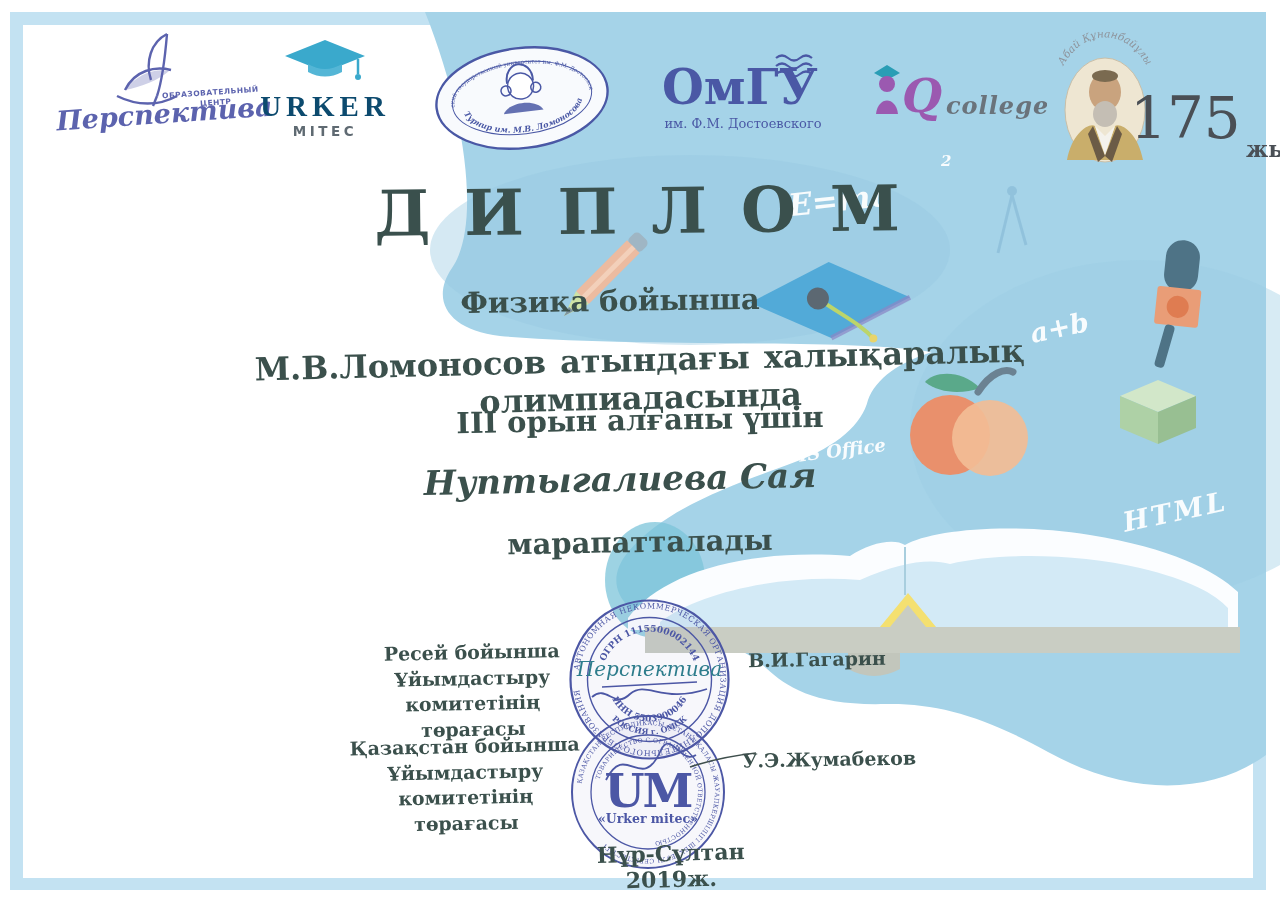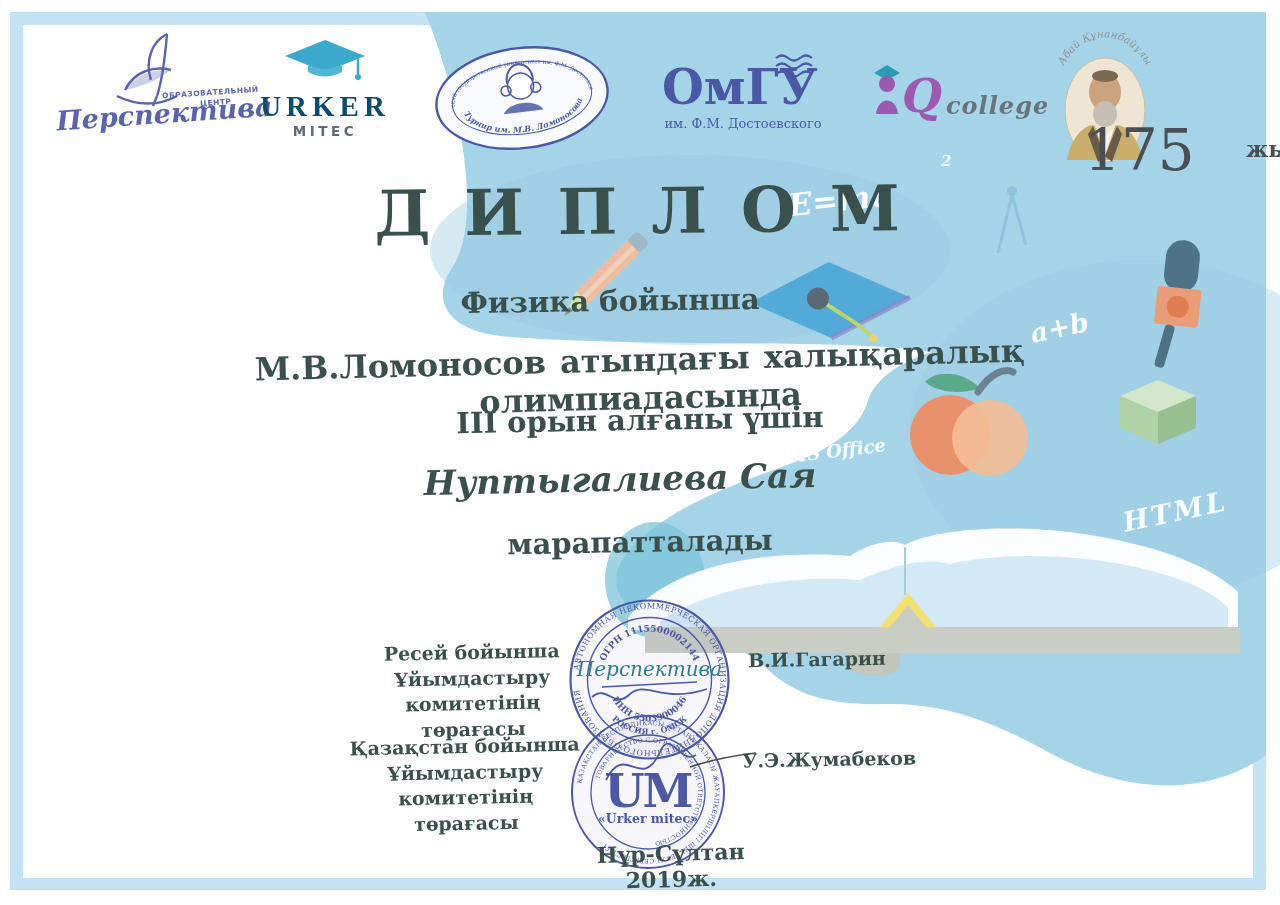"175" div.abs { left: 1084px -> 1130px; margin-top: 32px -> none }
